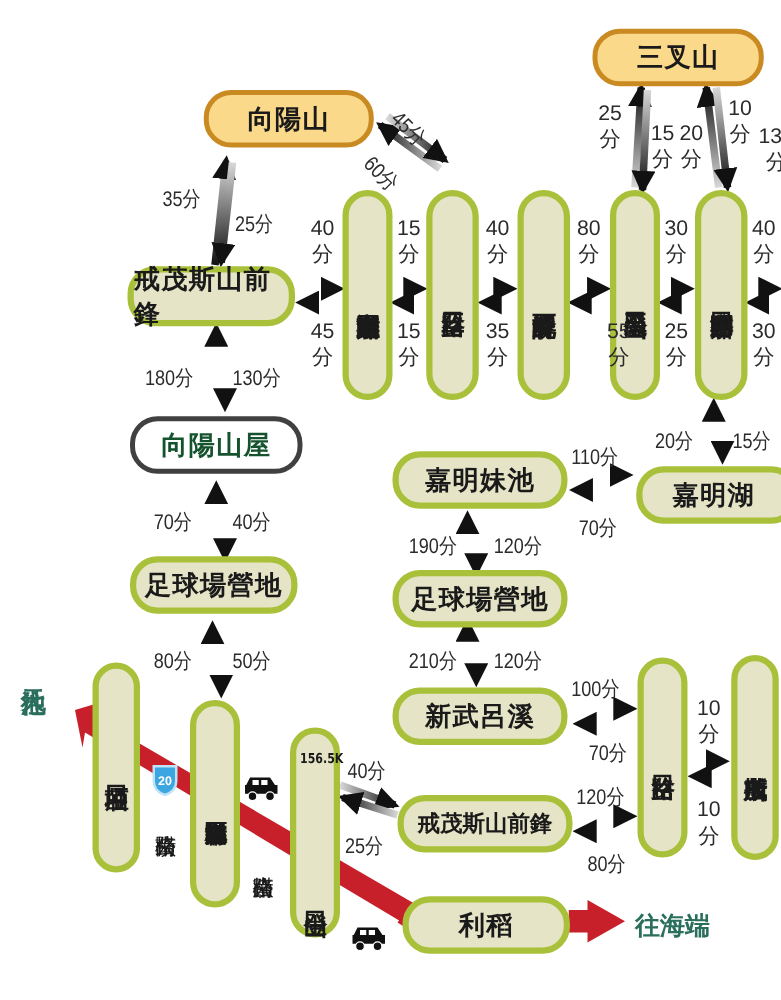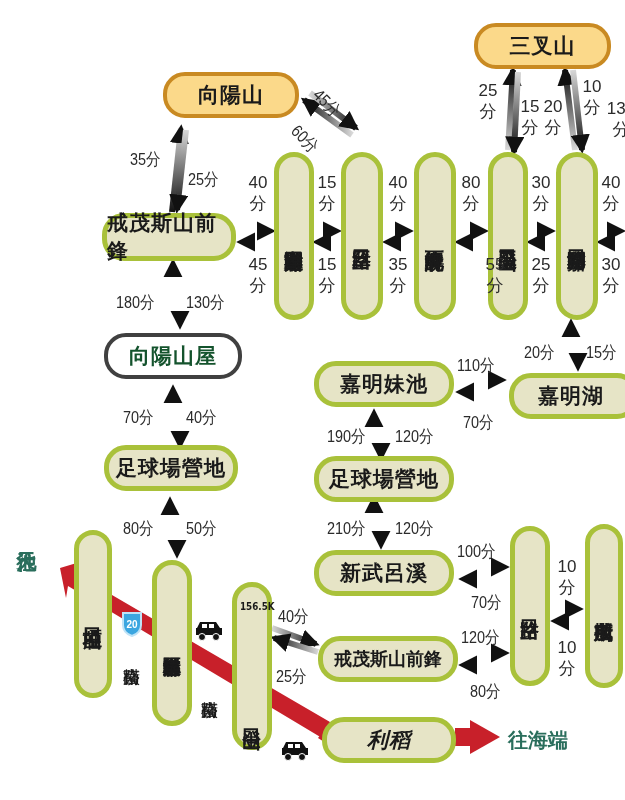"利稻" div.node { font-style: italic -> none }
